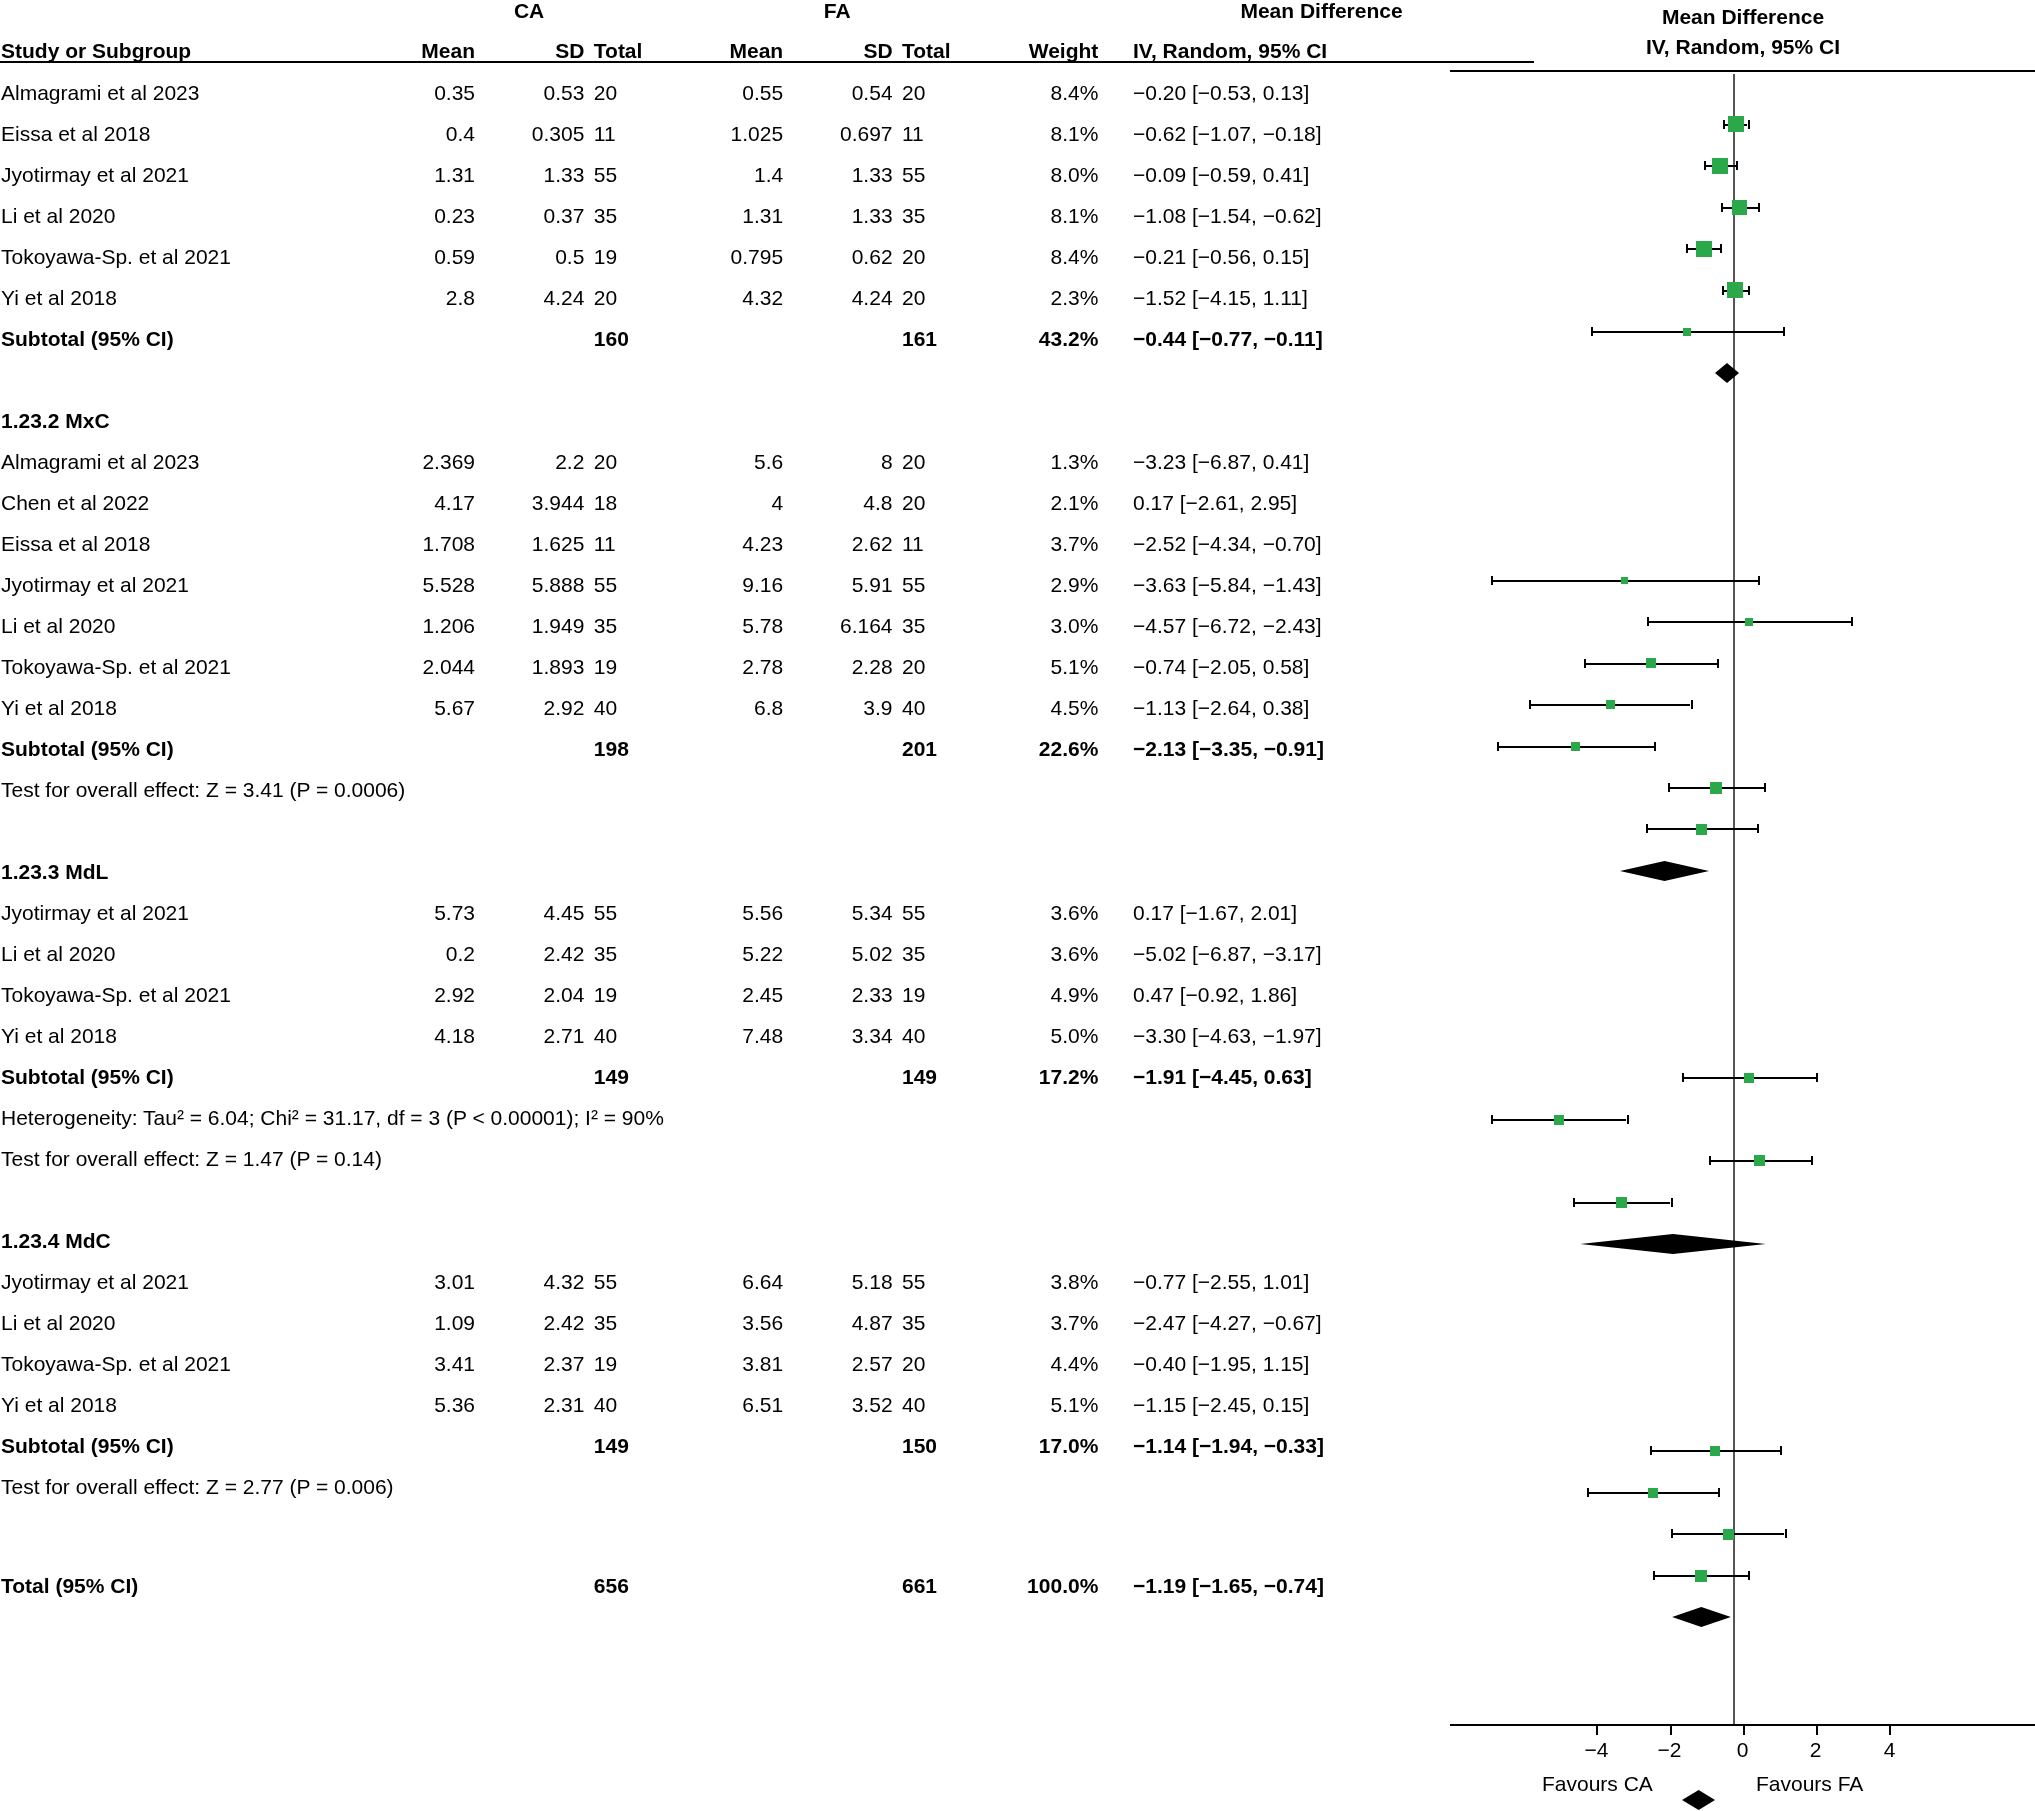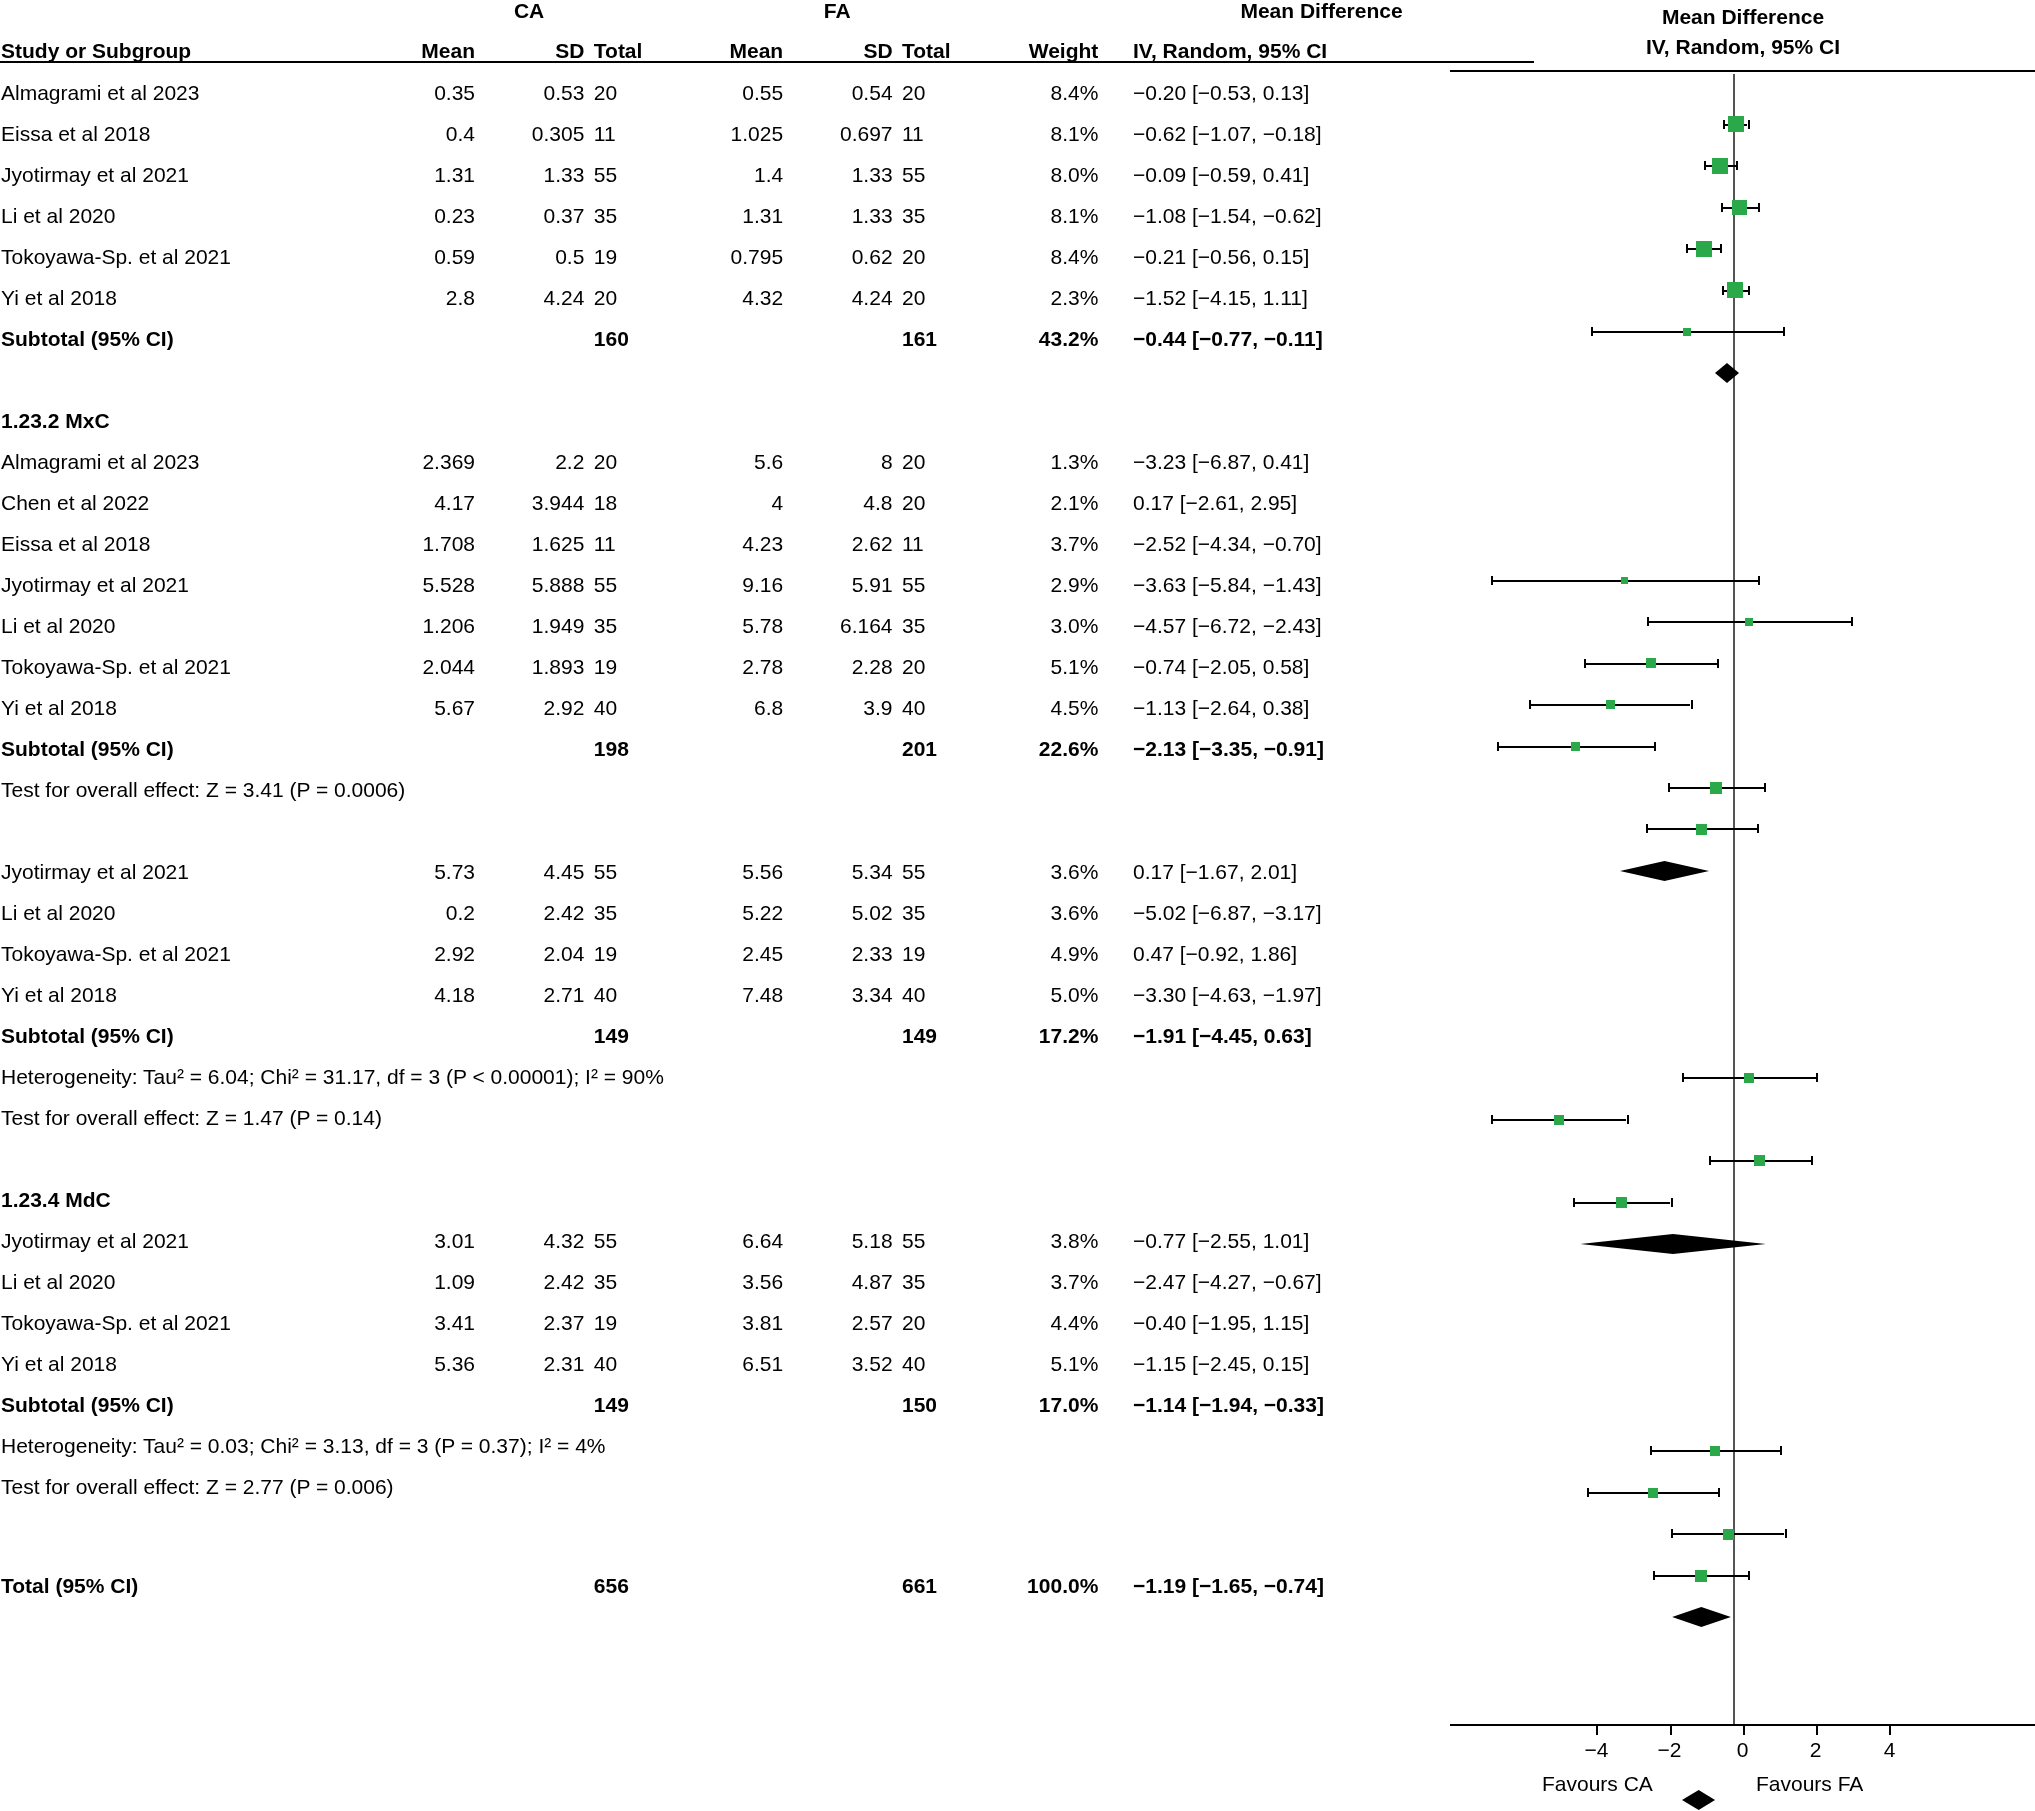"1.23.3 MdL" tr.row { html: none -> <tr> <td>1.23.3 MdL</td> </tr> }
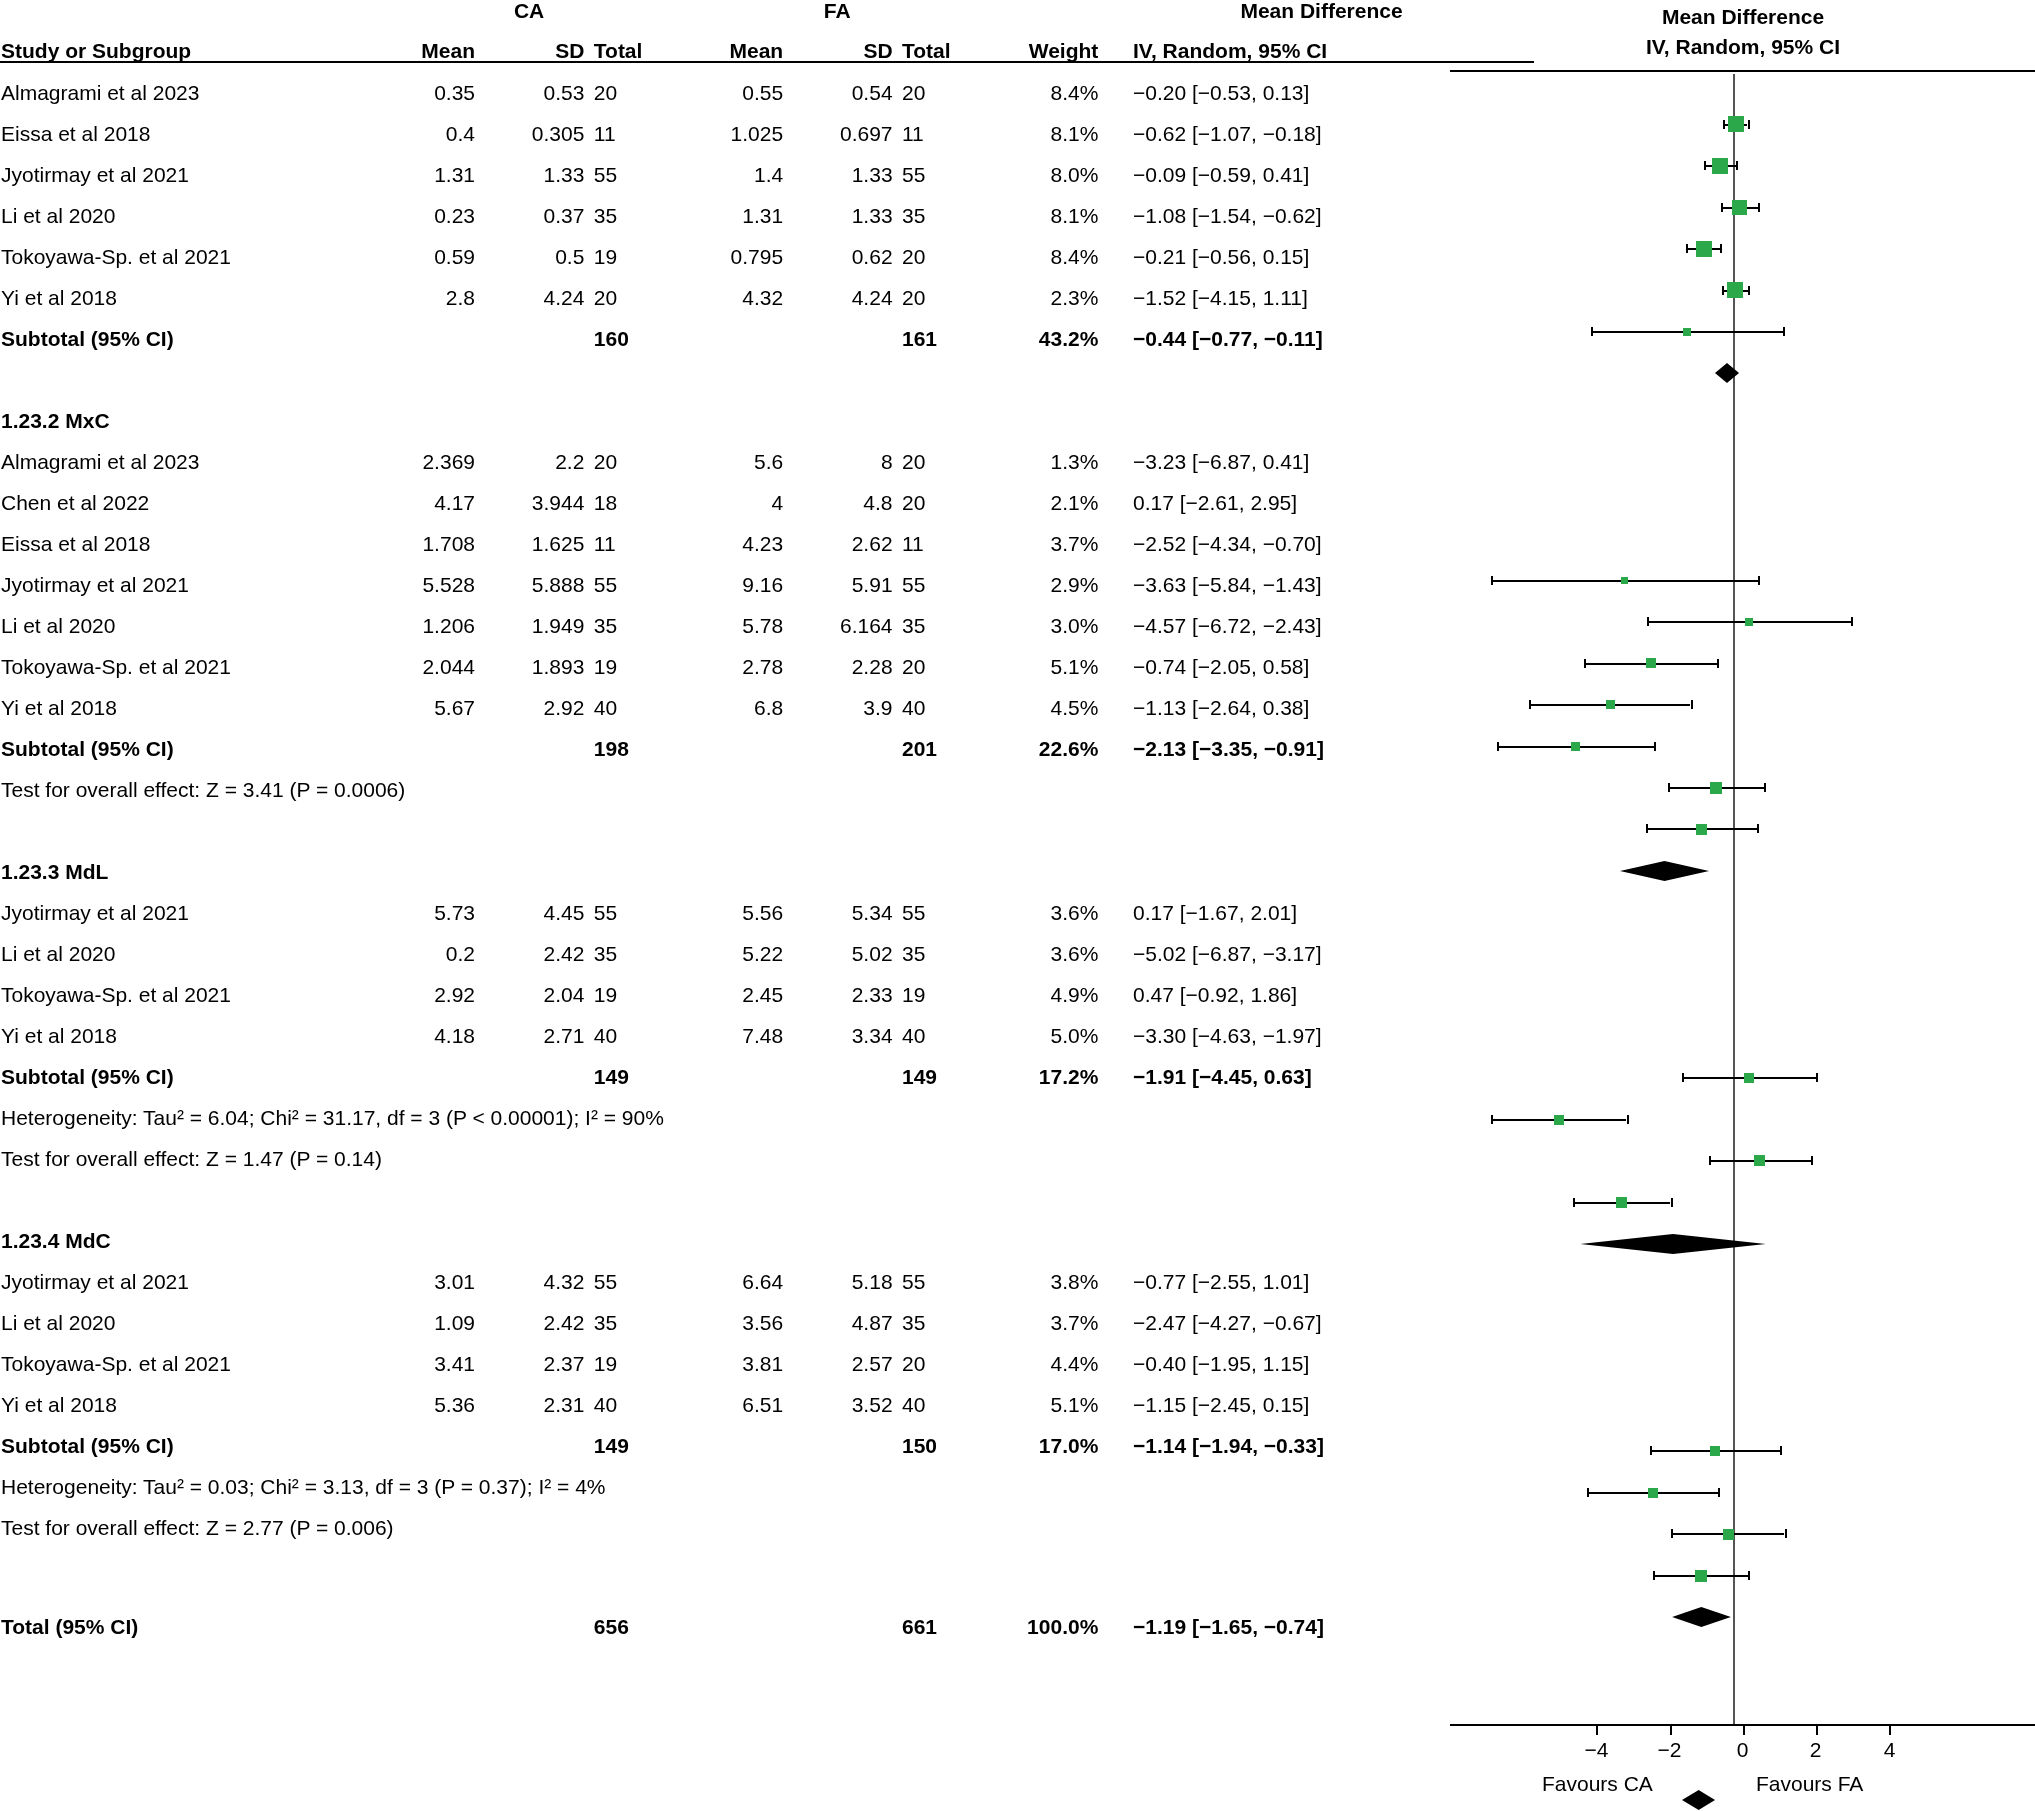"Heterogeneity: Tau² = 0.03; Chi²" tr.row { html: <tr> <td>Heterogeneity: Tau² = 0.03; Chi² = 3.13, df = 3 (P = 0.37); I² = 4%</td> </tr> -> none }
